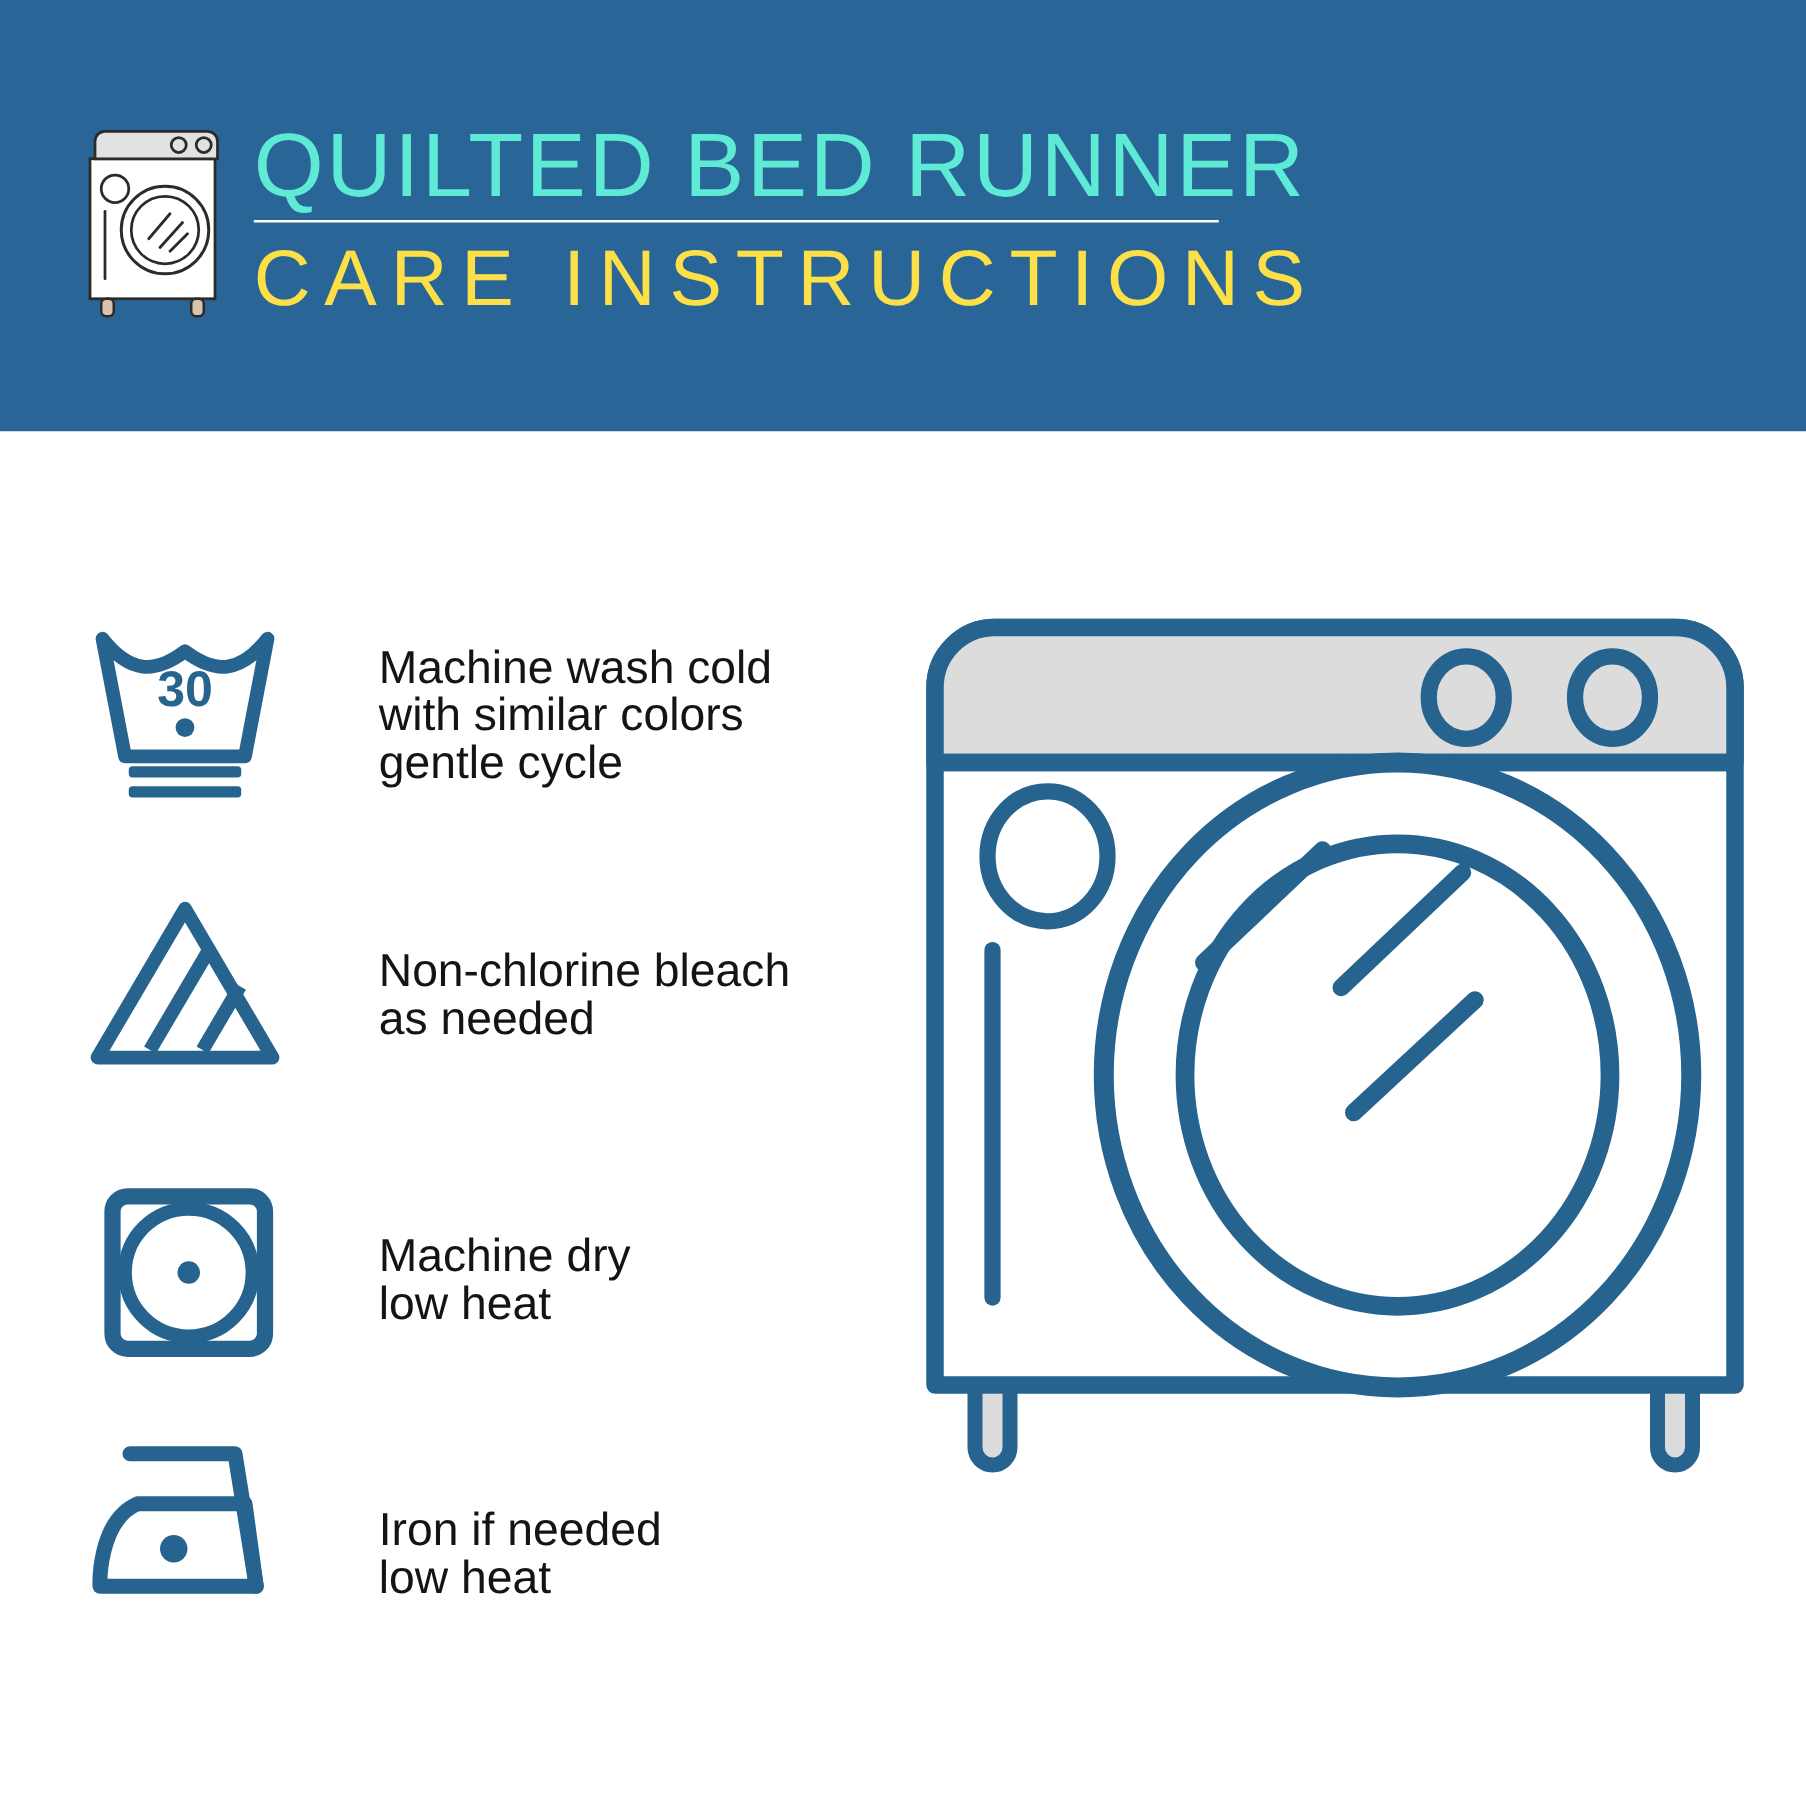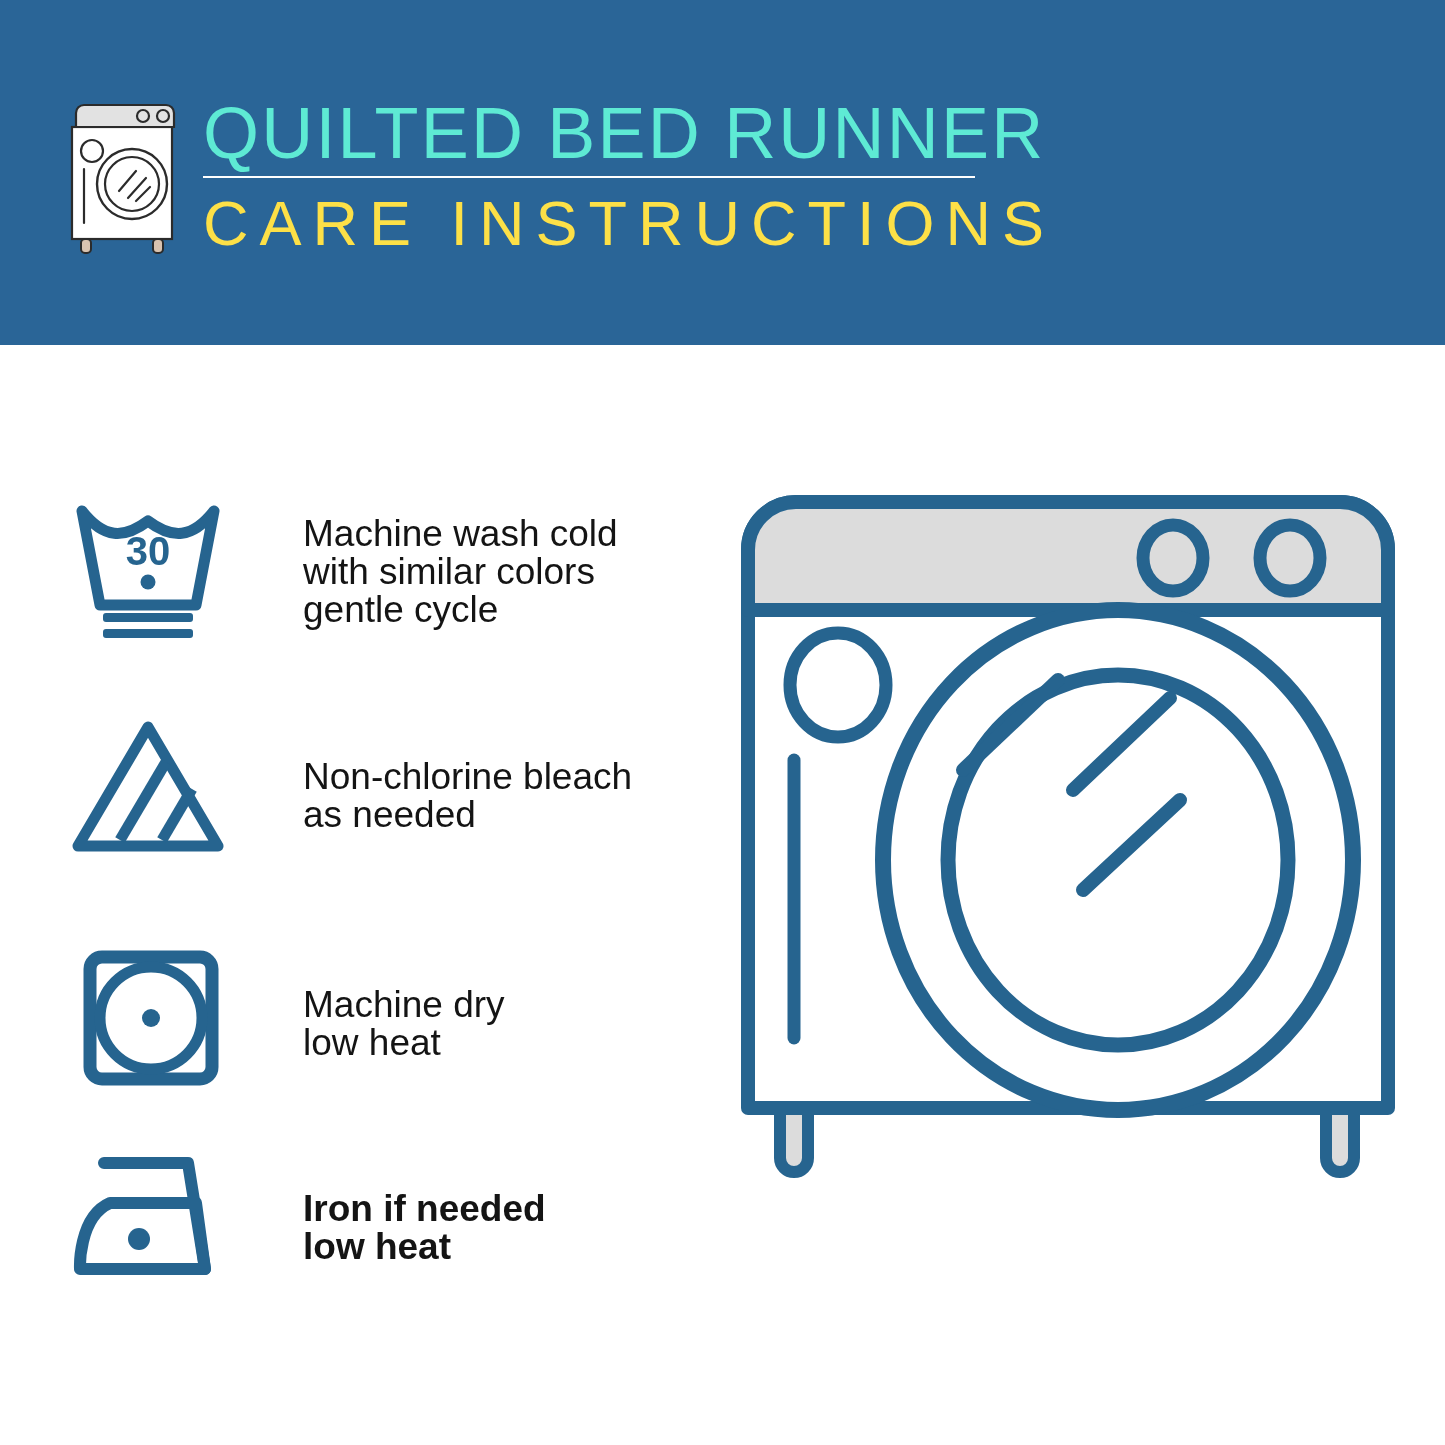"Iron if needed" #care-row-3 .care-label { font-weight: bold -> none; top: 45px -> 60px }
